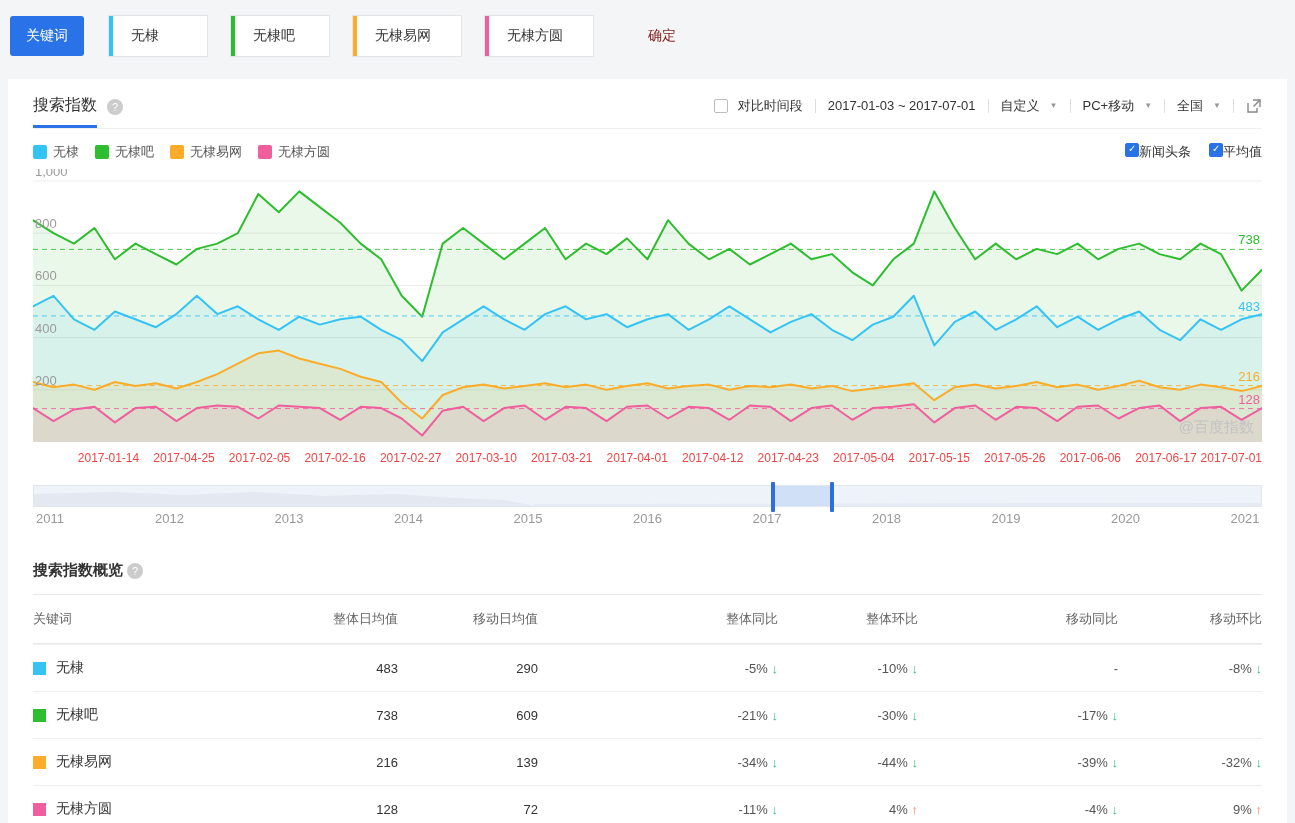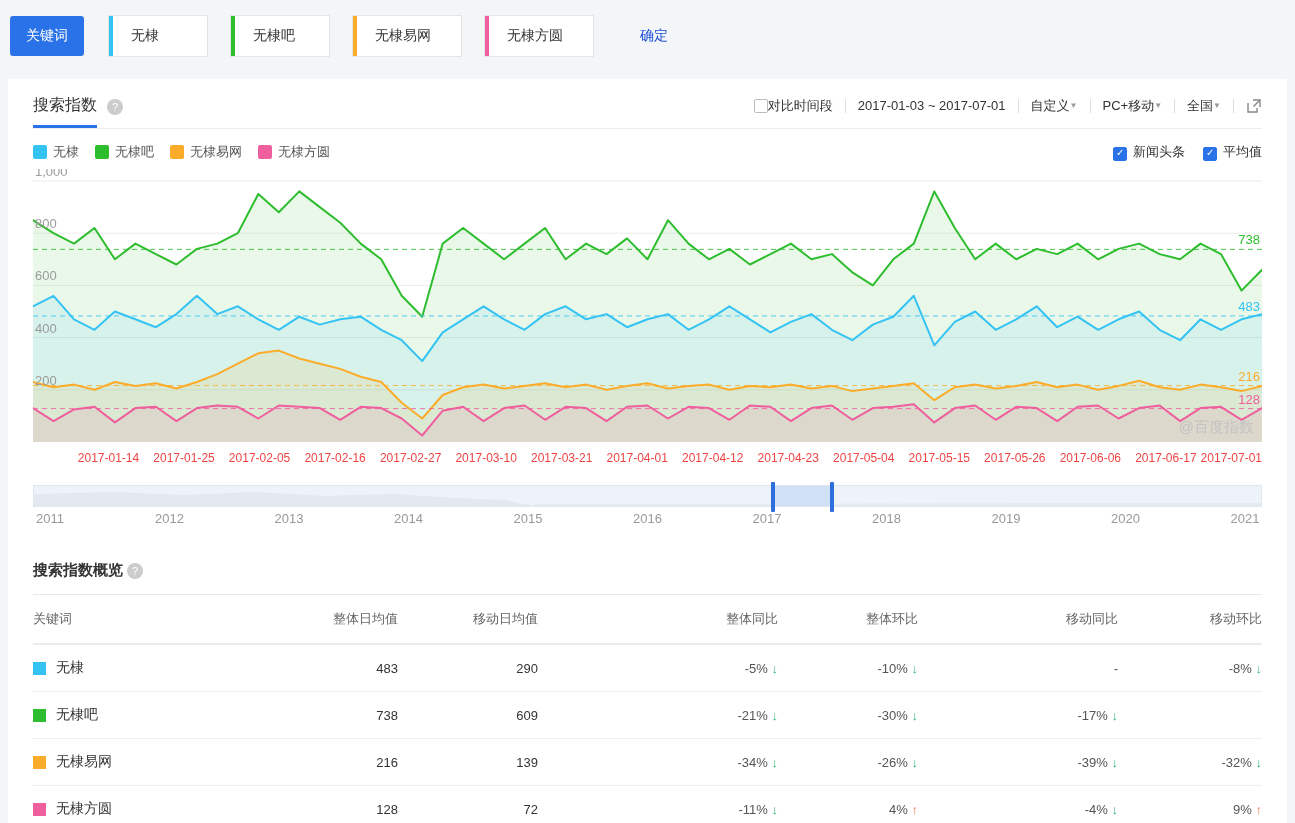"确定" .confirm { color: #1d4ed8 -> #7f1d1d; margin-left: 24px -> 32px }
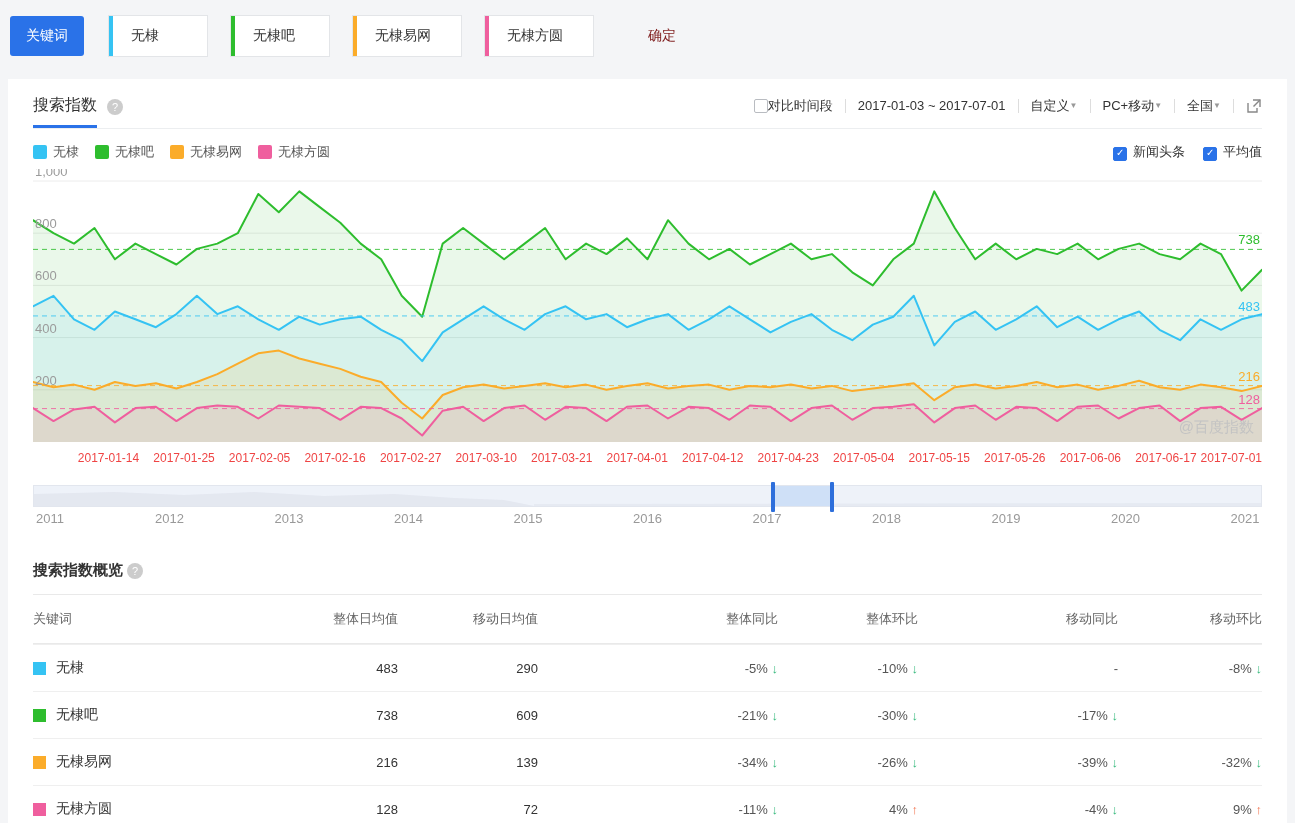"对比时间段" .ctl { gap: 0 -> 10px }
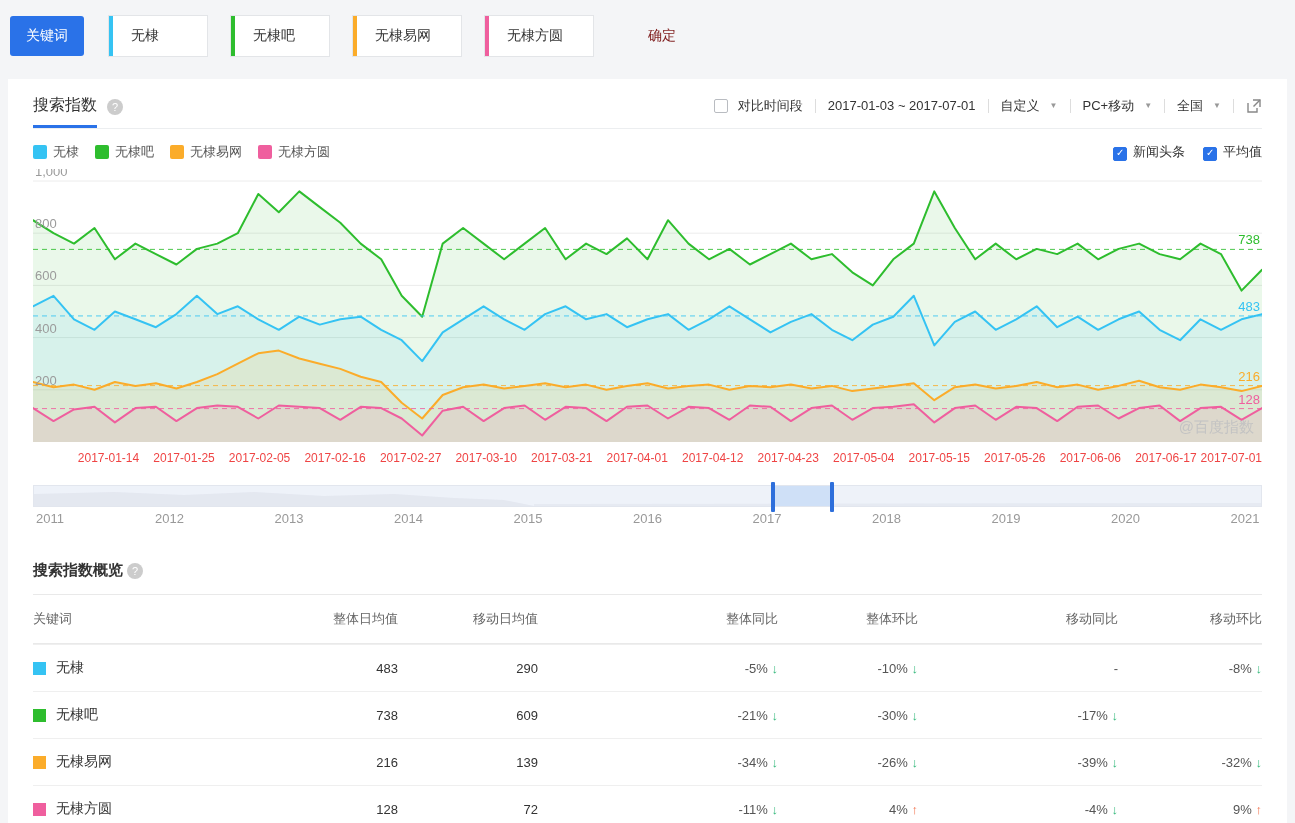"新闻头条" .toggle { align-items: flex-end -> flex-start; gap: 6px -> none }
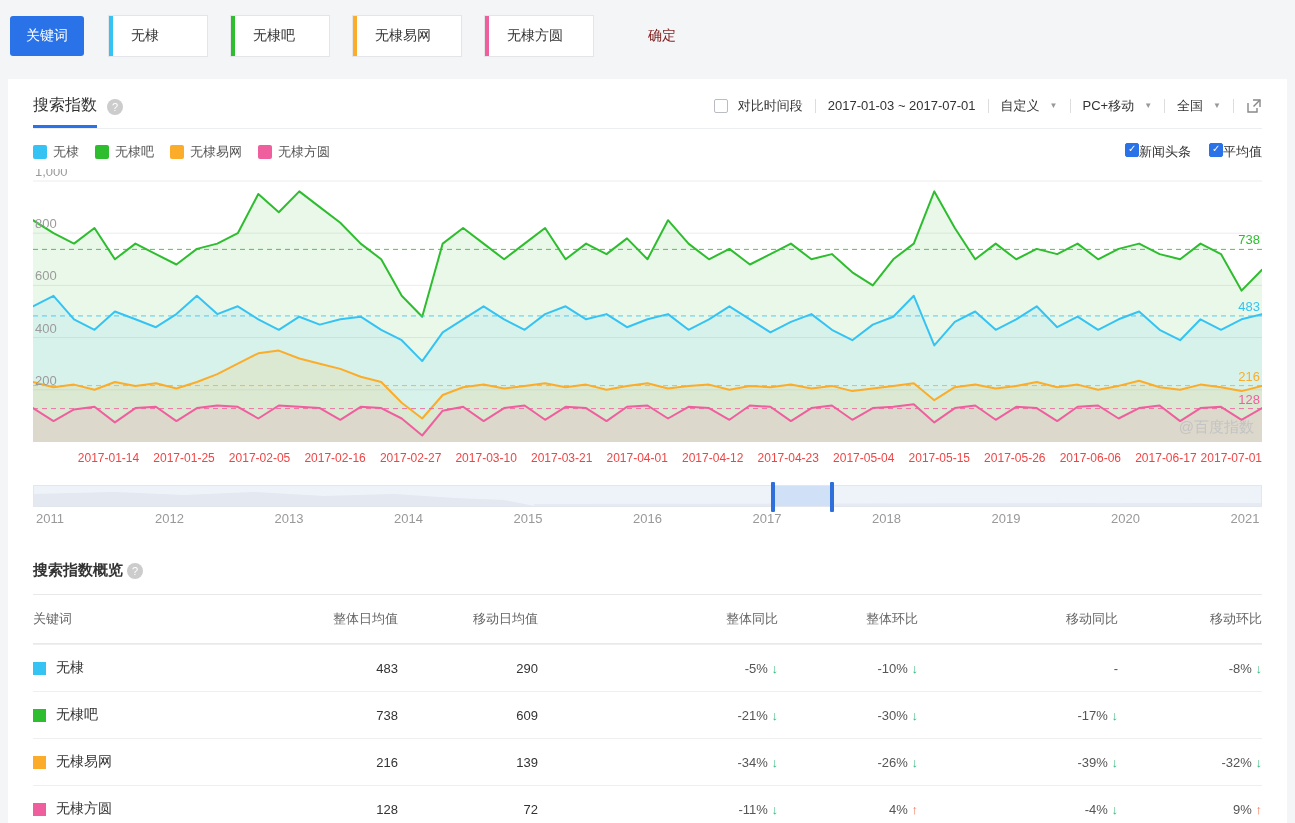"2017-01-25" span { text: 2017-01-25 -> 2017-04-25 }
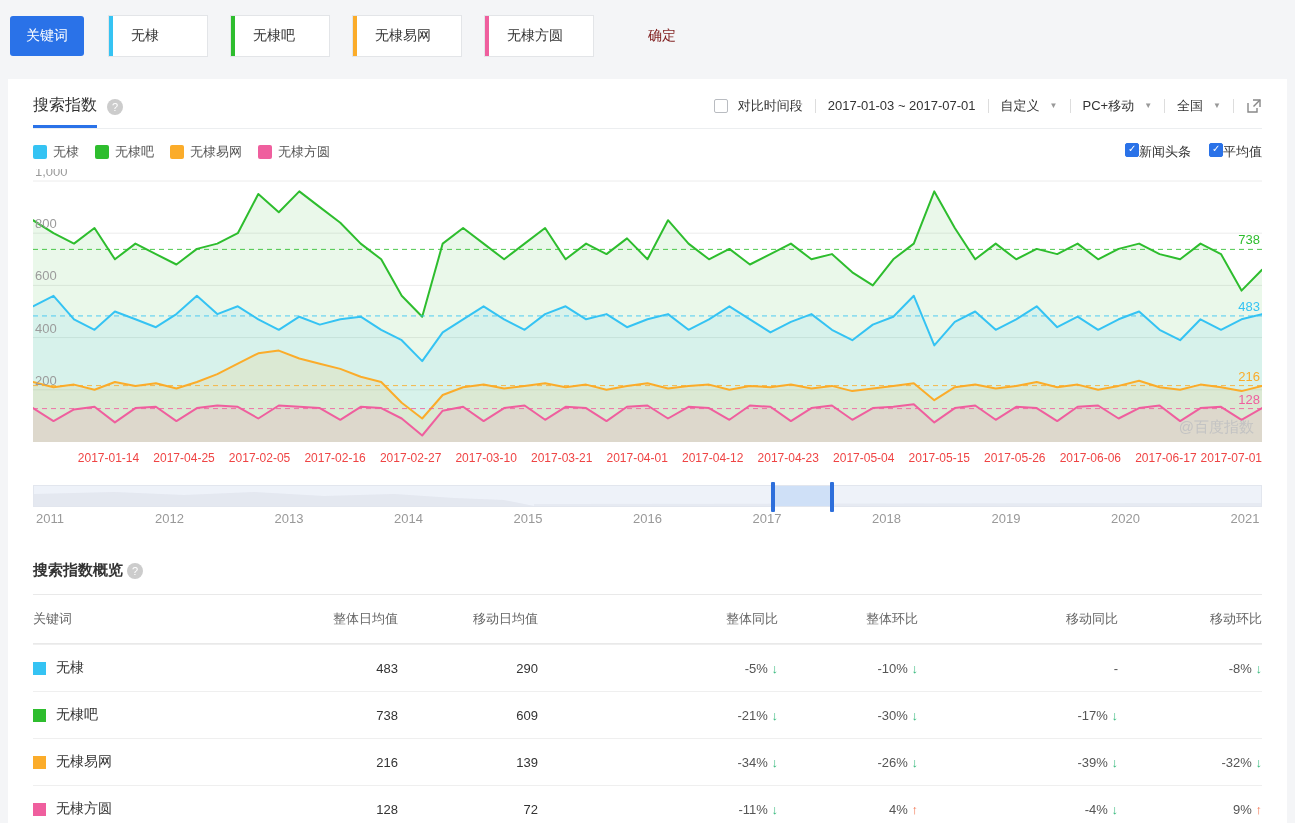"-26%" span.pct { text: -26% -> -44% }
